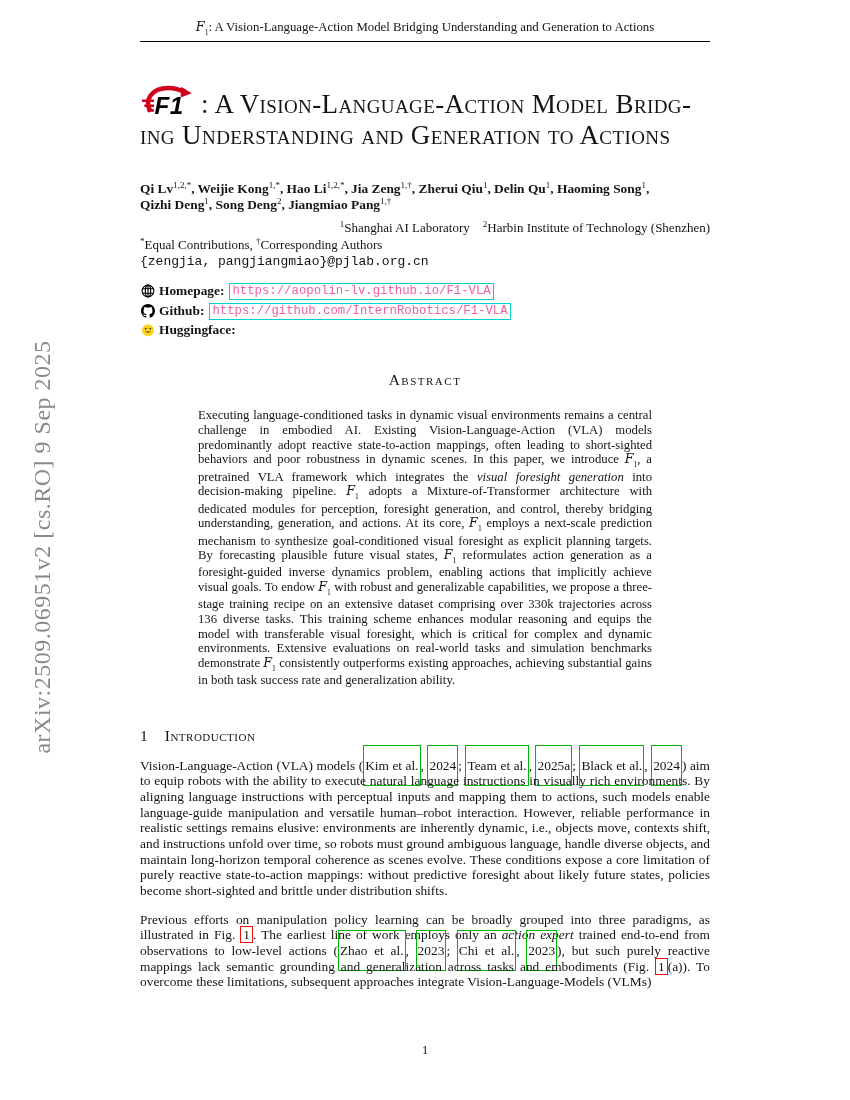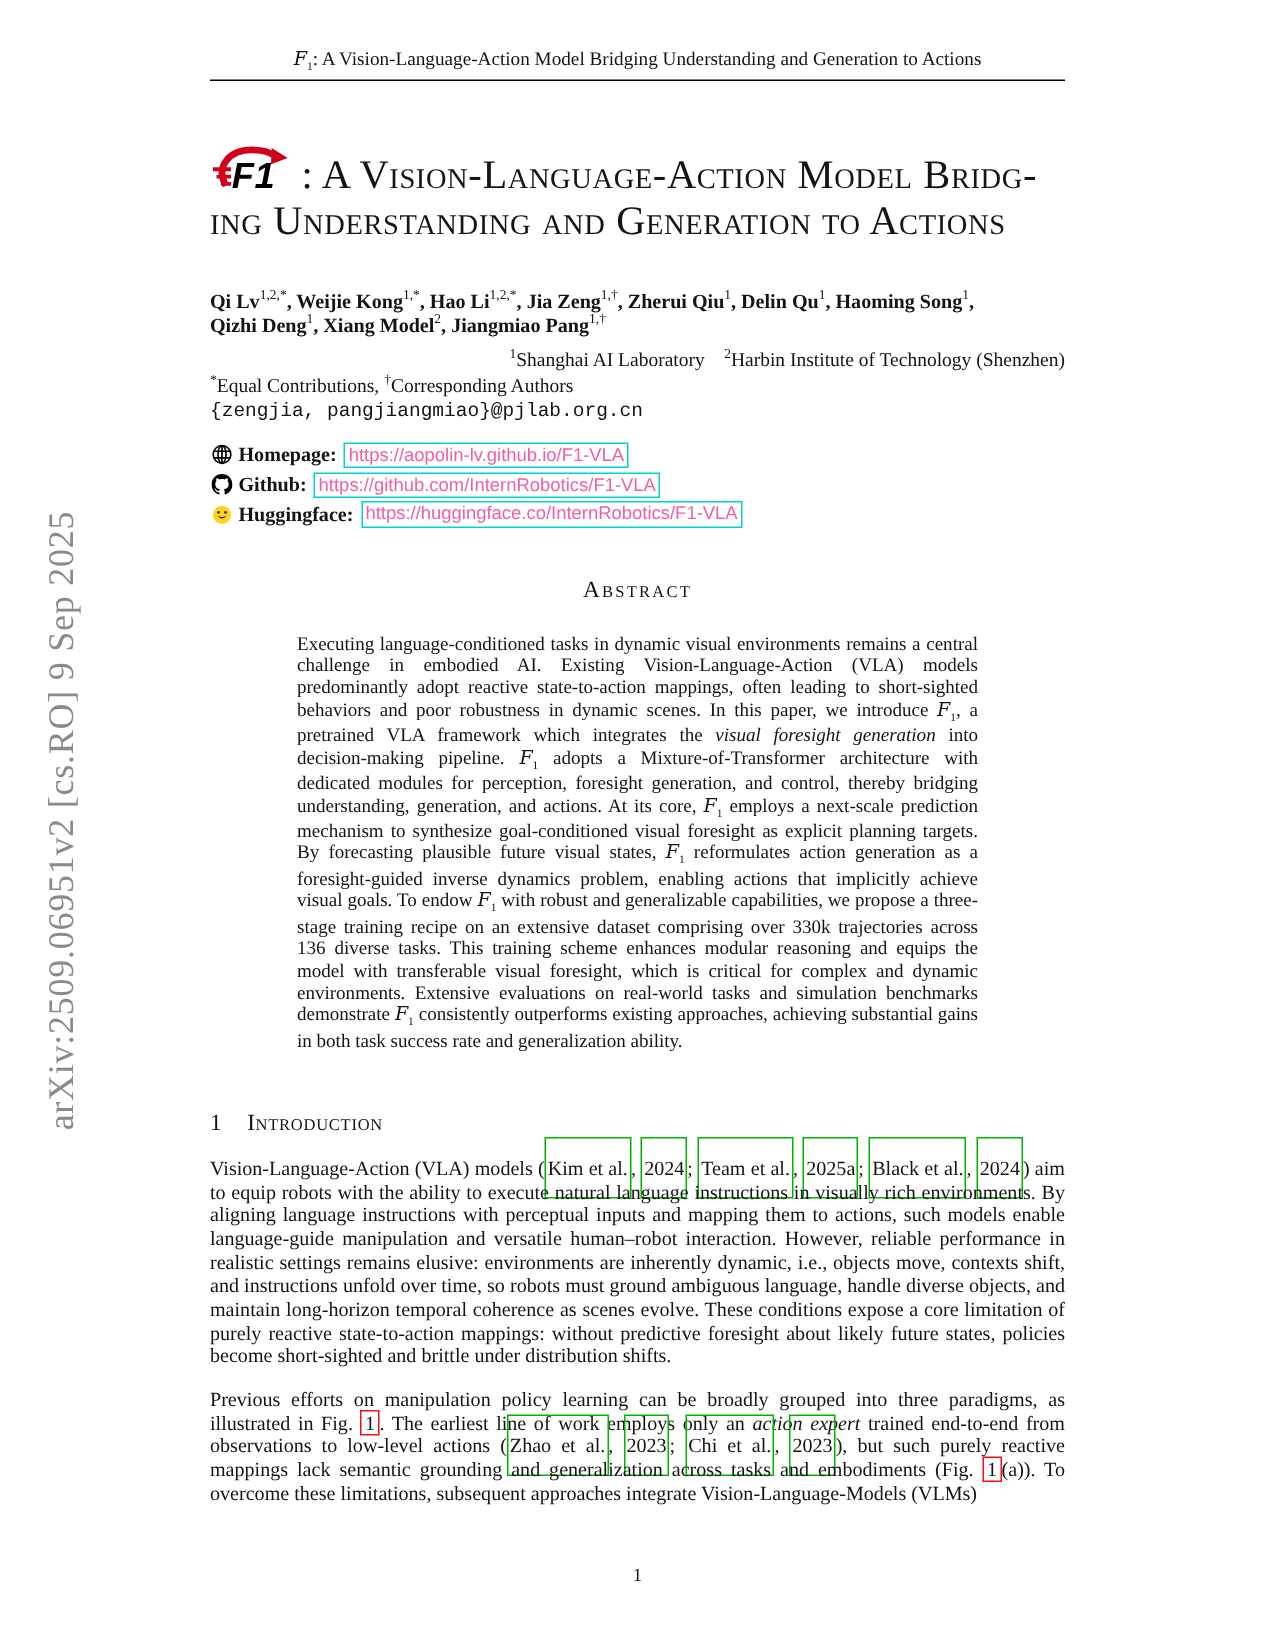"F1: A Vision-Language-Action Model" .running-header { padding-top: 32px -> 19px }
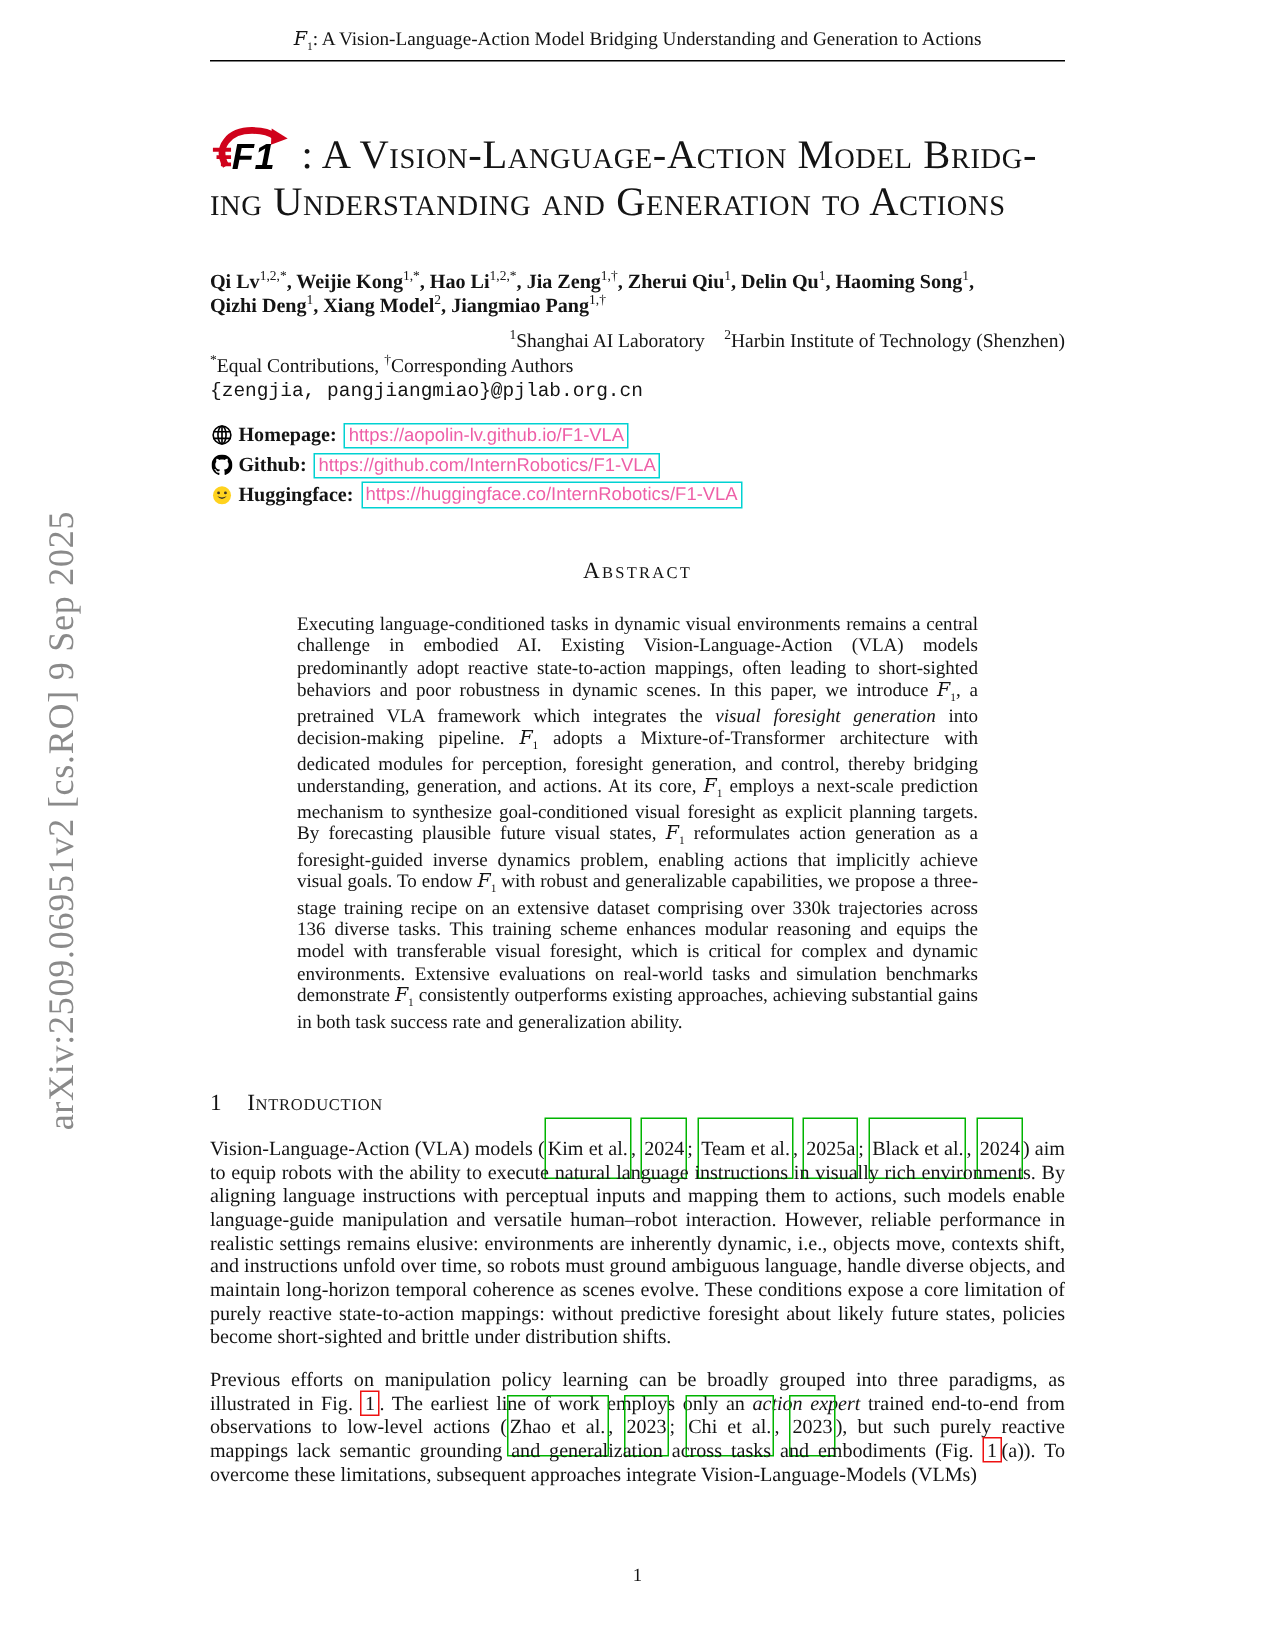", Xiang Model" b { text: Xiang Model -> Song Deng }
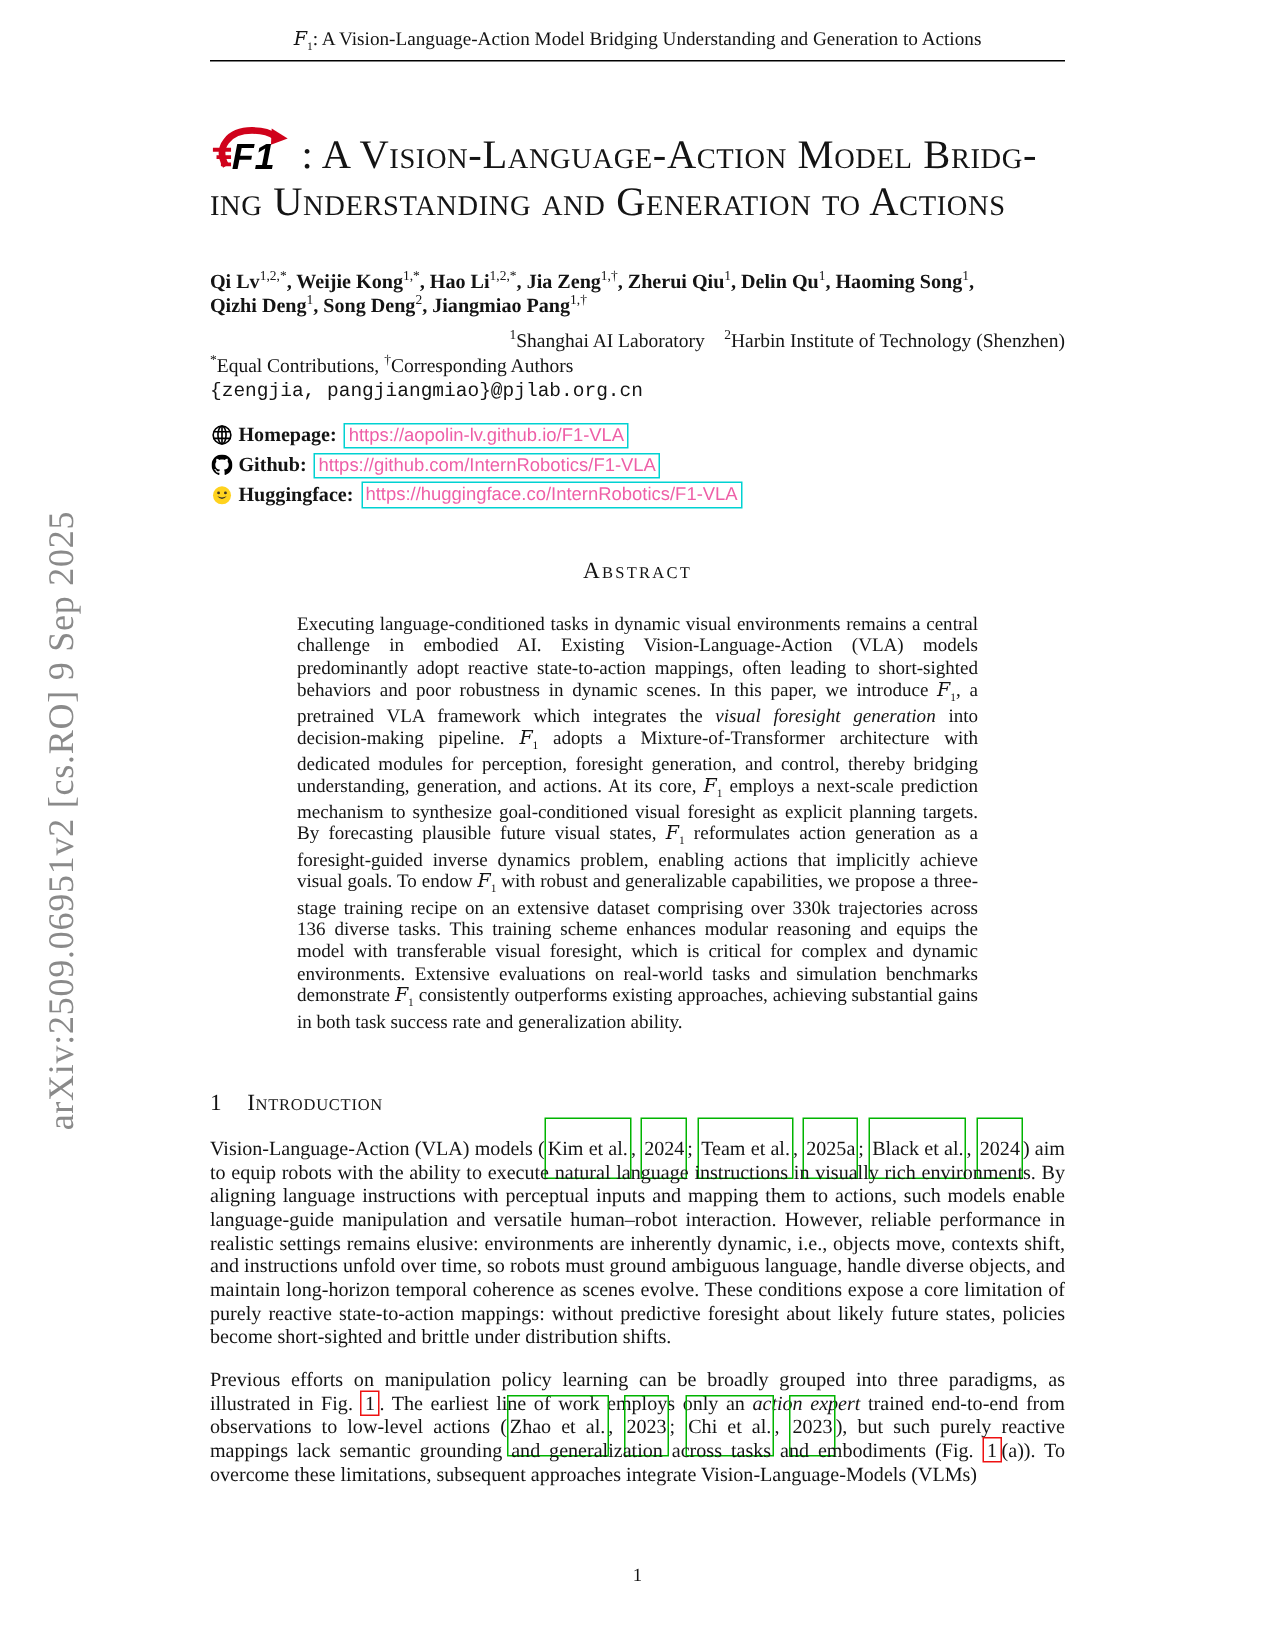"https://aopolin-lv.github.io/F1-VLA" .url-box { font-family: Liberation Sans, sans-serif -> Liberation Mono, monospace }
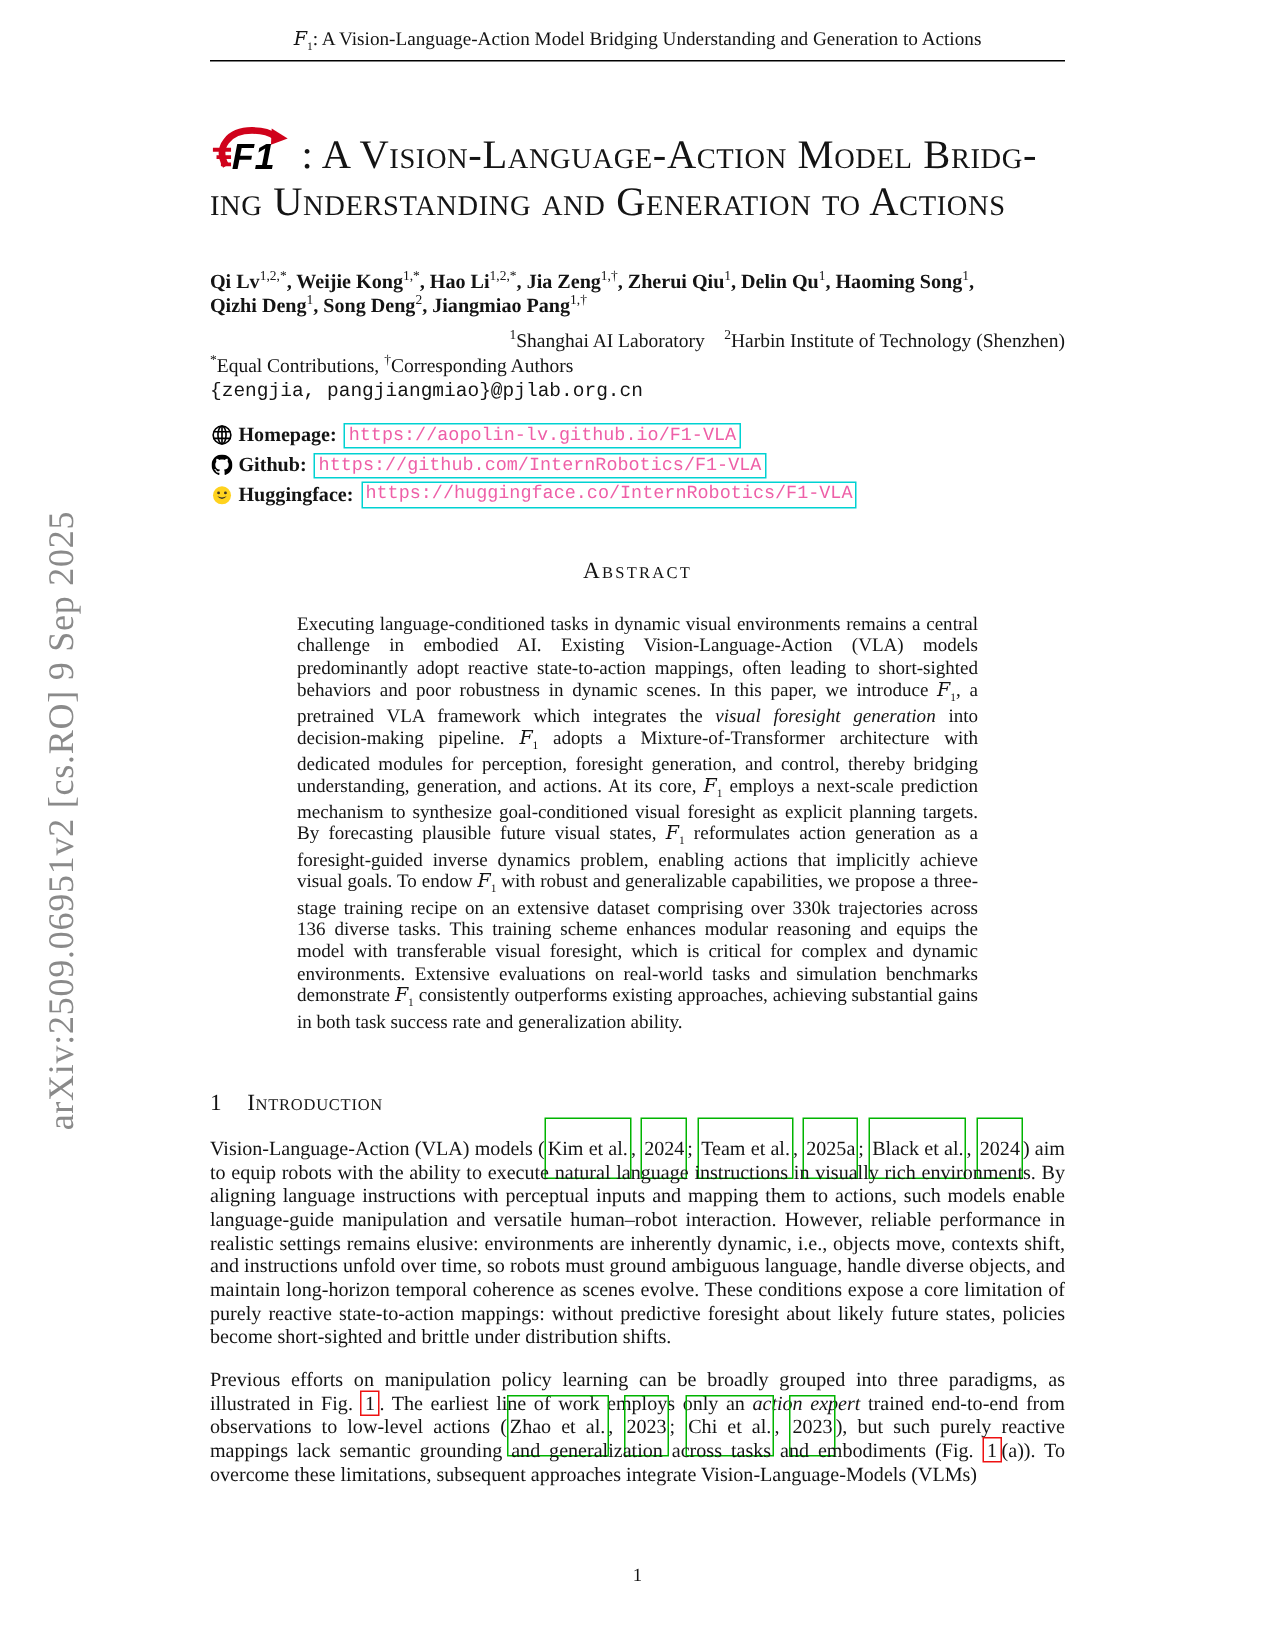"https://huggingface.co/InternRobotics/F1" span.url-box { html: <span>https://huggingface.co/InternRobotics/F1-VLA</span> -> none }
